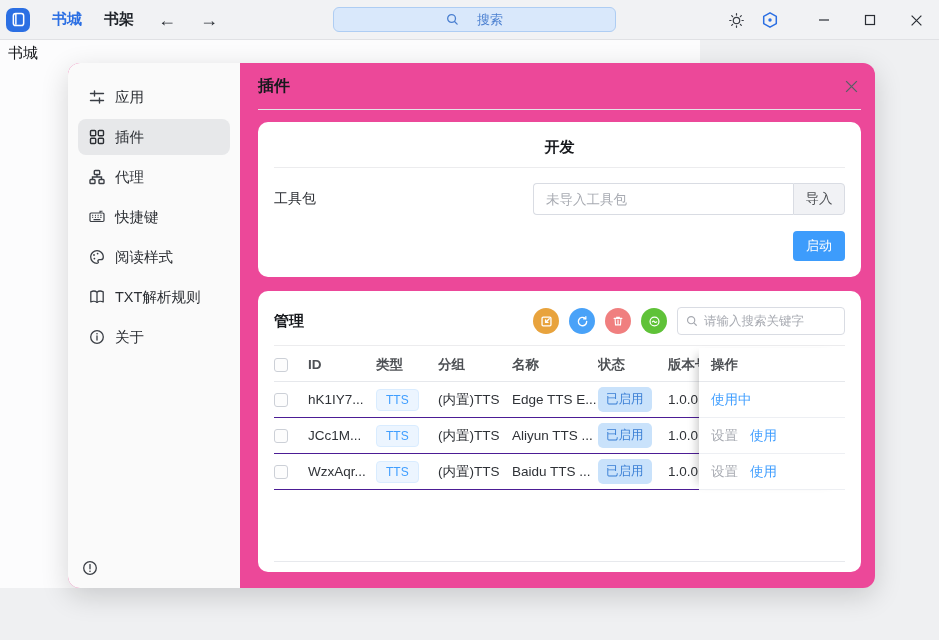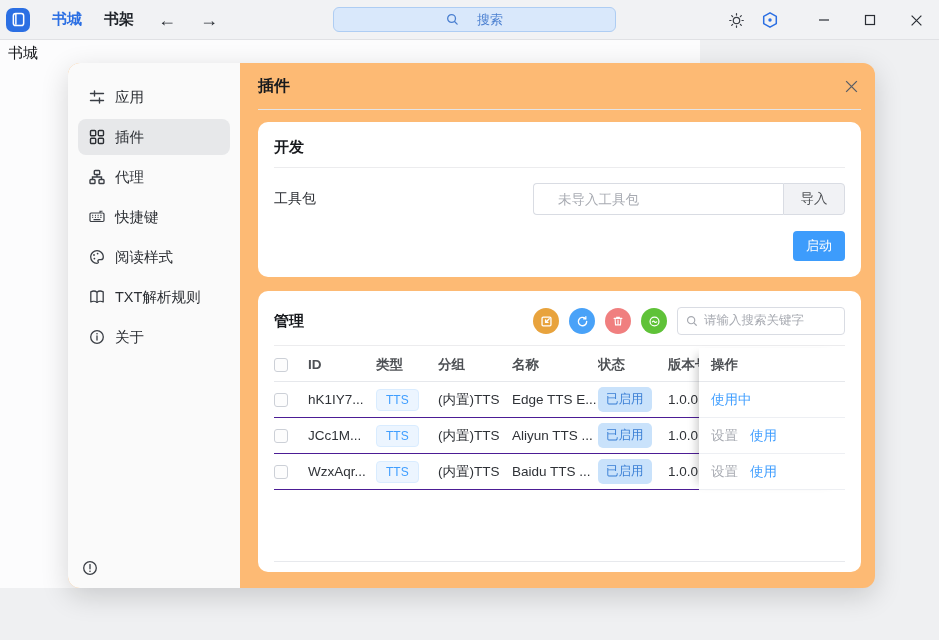"应用" .dialog { background: #fdba74 -> #ec4899 }
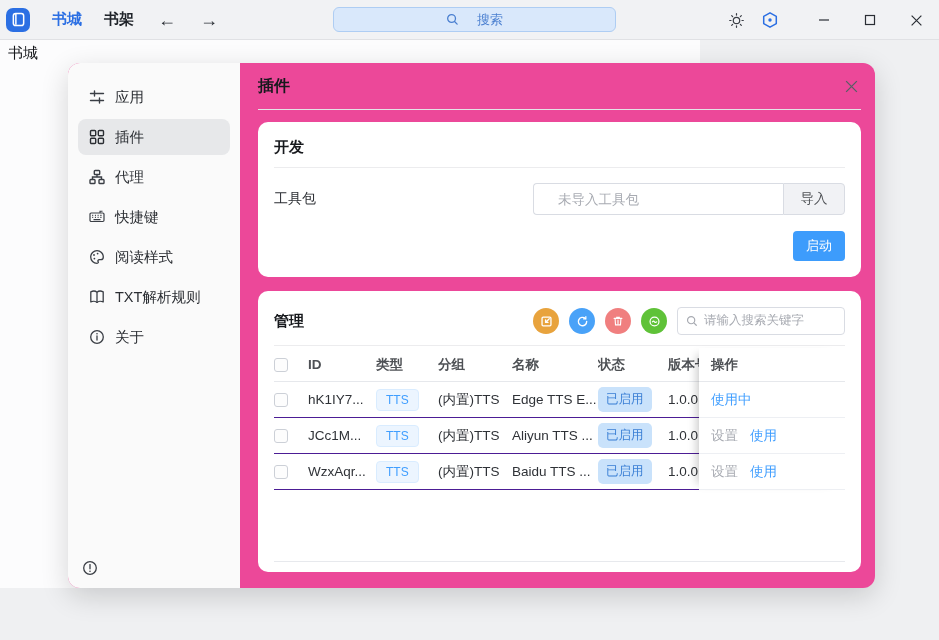"开发" .sec-title { text-align: none -> center }
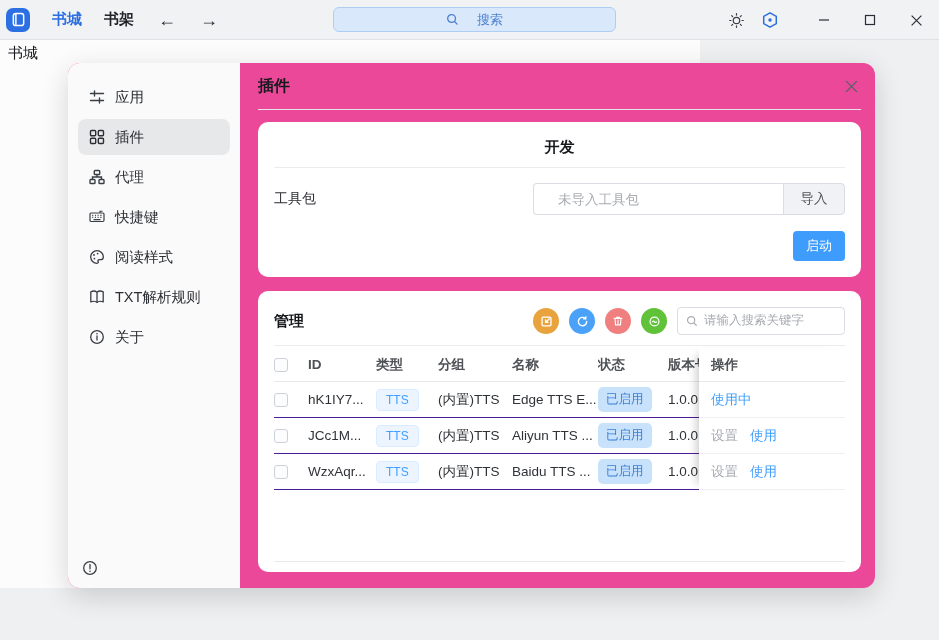"未导入工具包" .inp-group input { padding: 0 24px -> 0 12px }
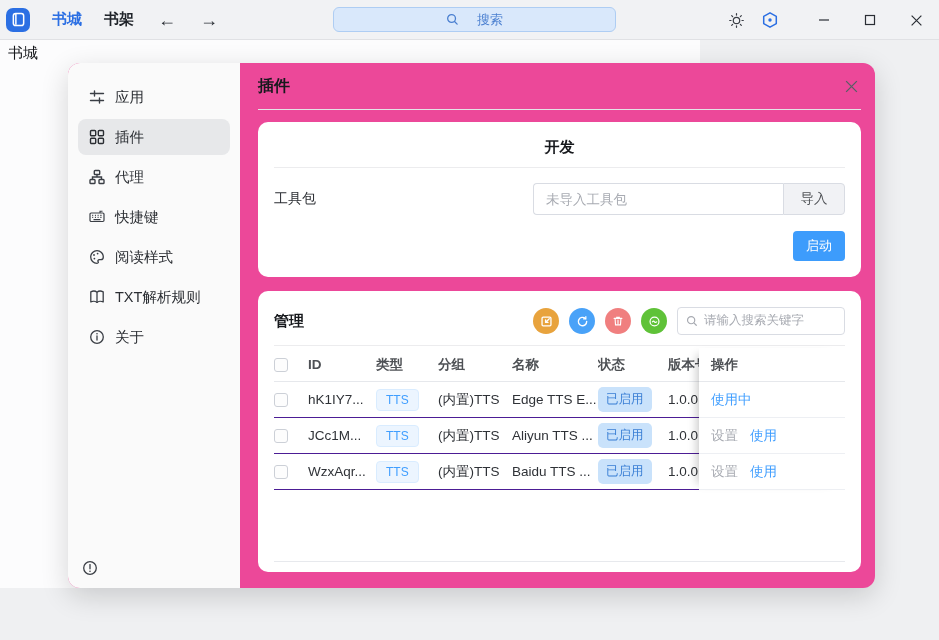"导入" .grp-btn { width: 62px -> 52px }
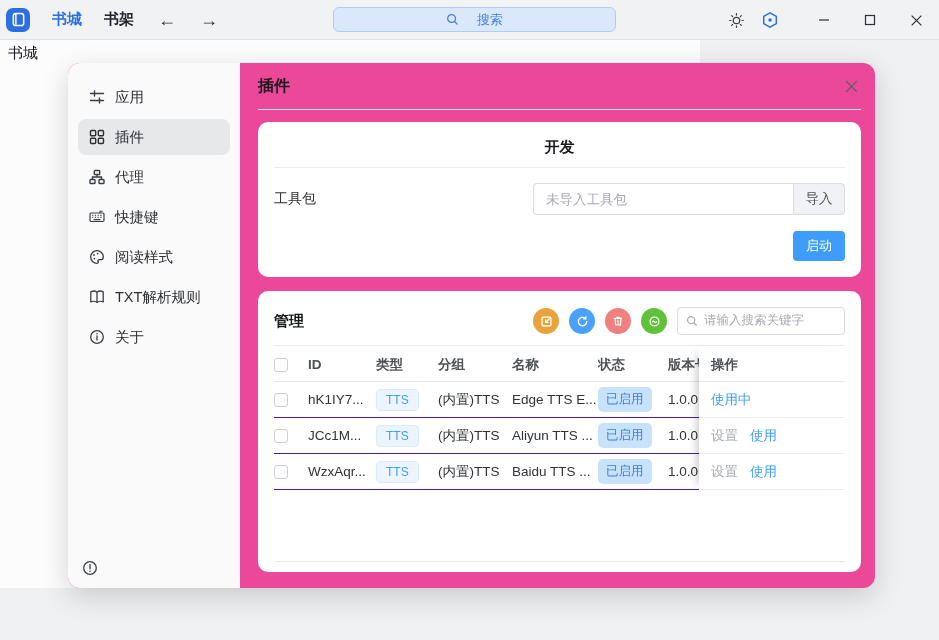"请输入搜索关键字" .mini-search input { font-family: Liberation Mono, monospace -> Liberation Serif, serif }
